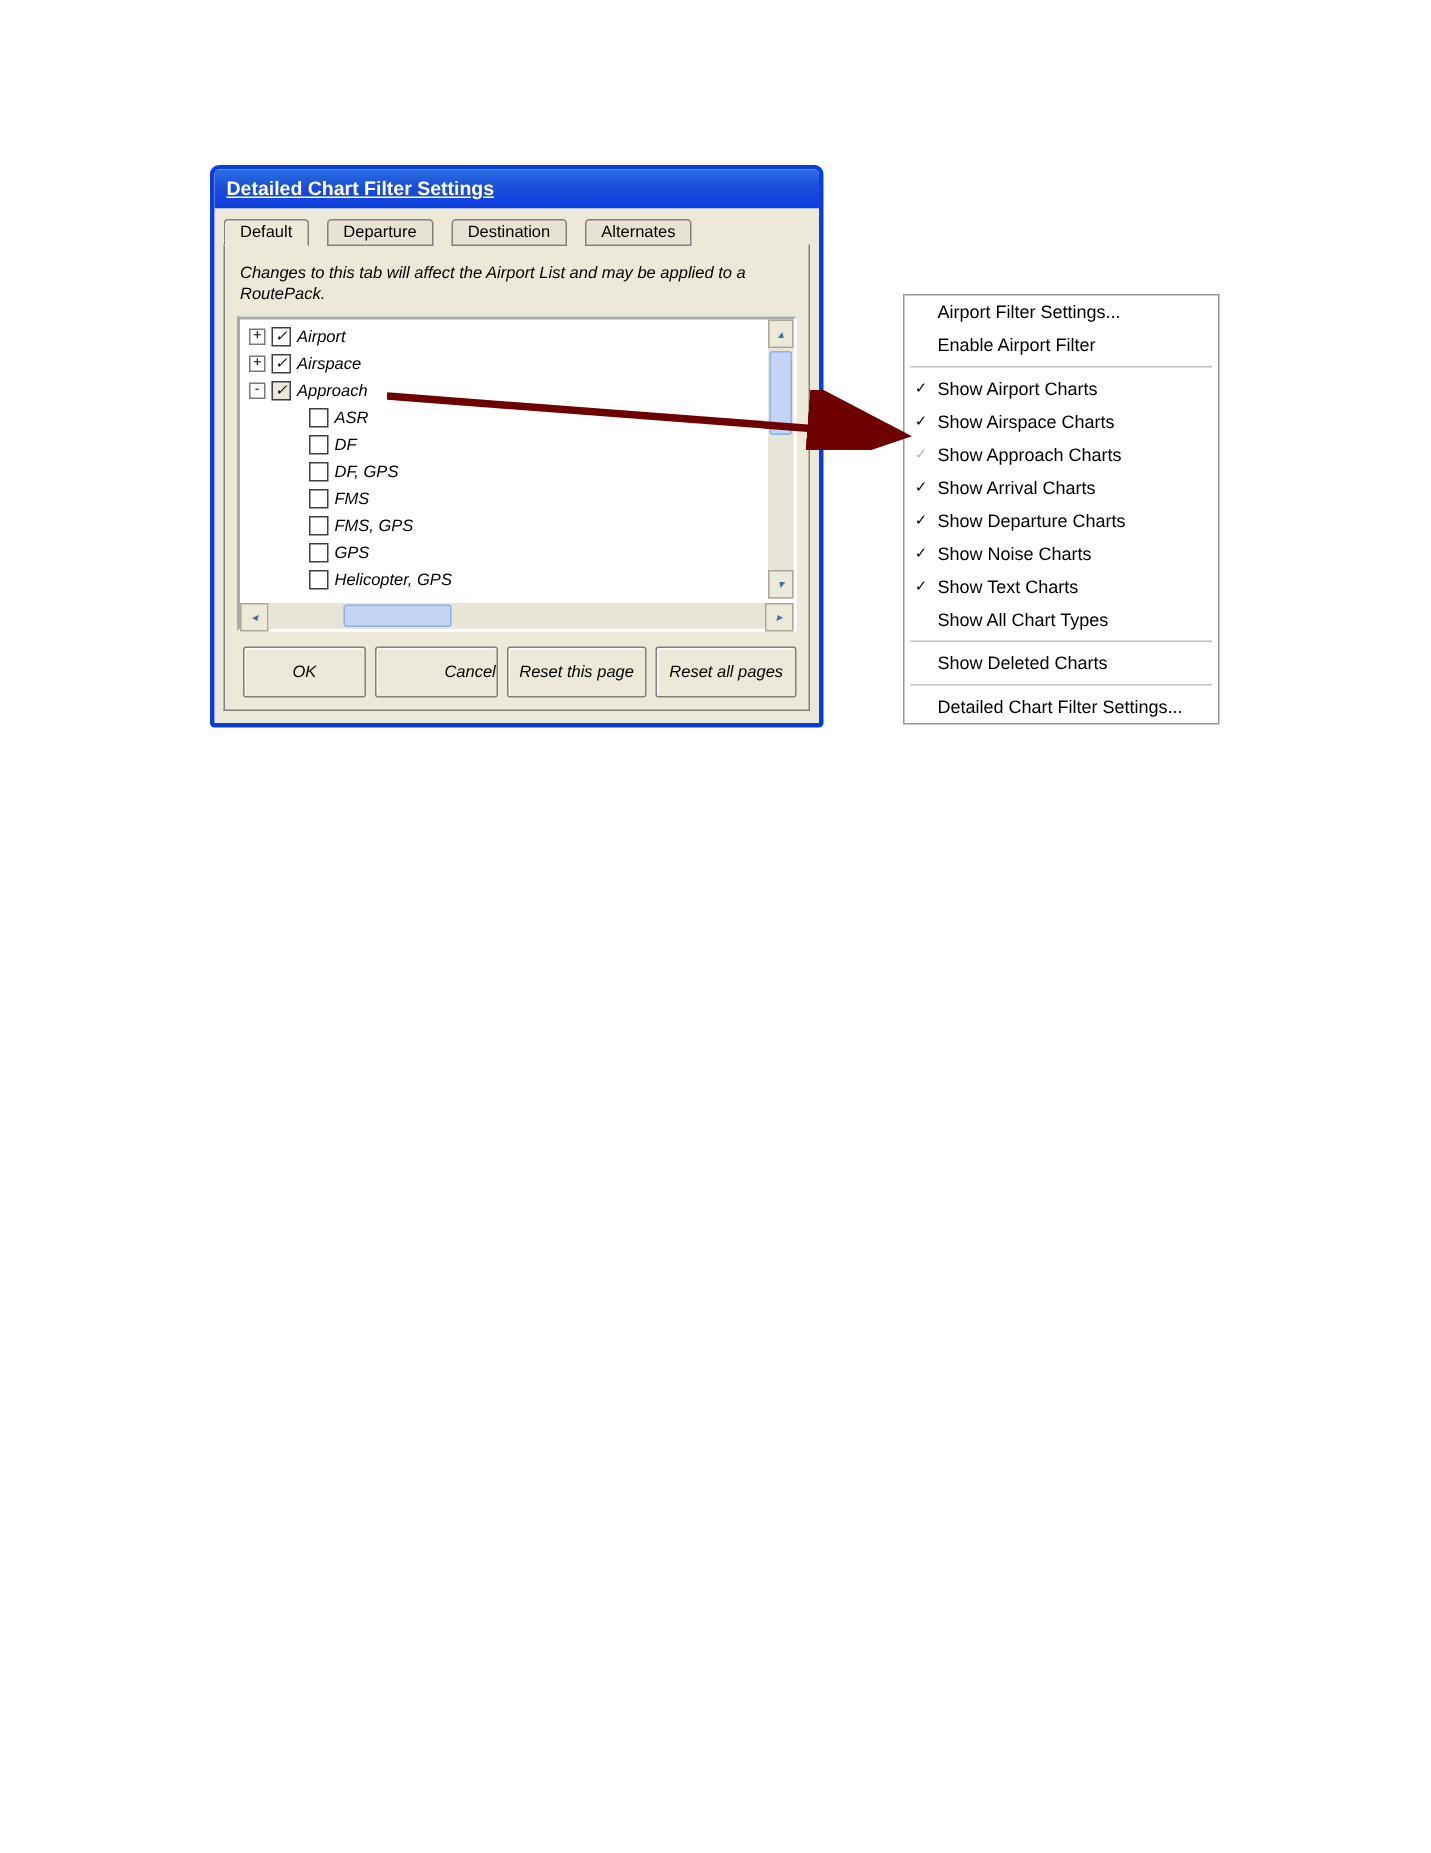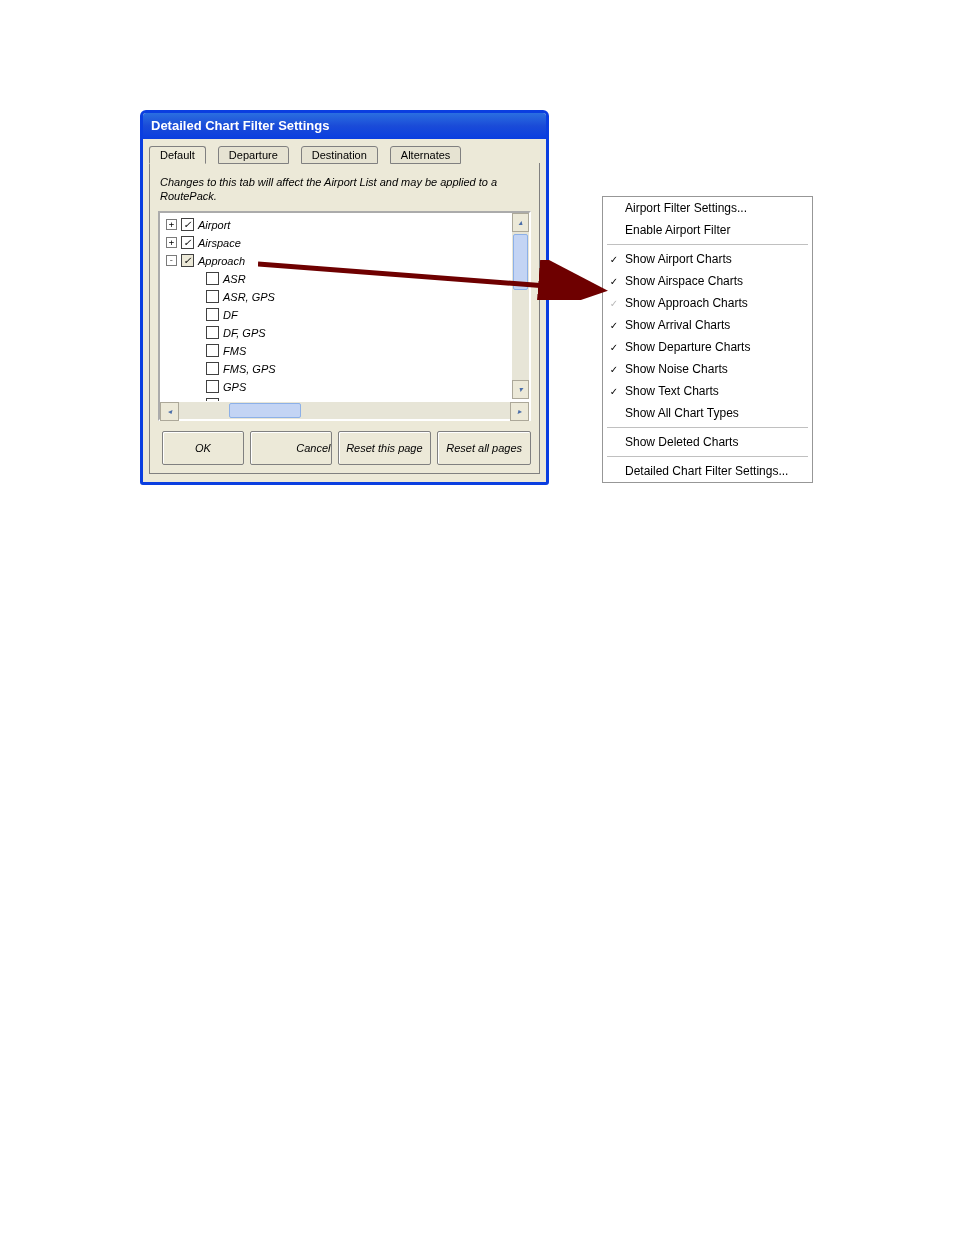"Detailed Chart Filter Settings" .titlebar { text-decoration: none -> underline }
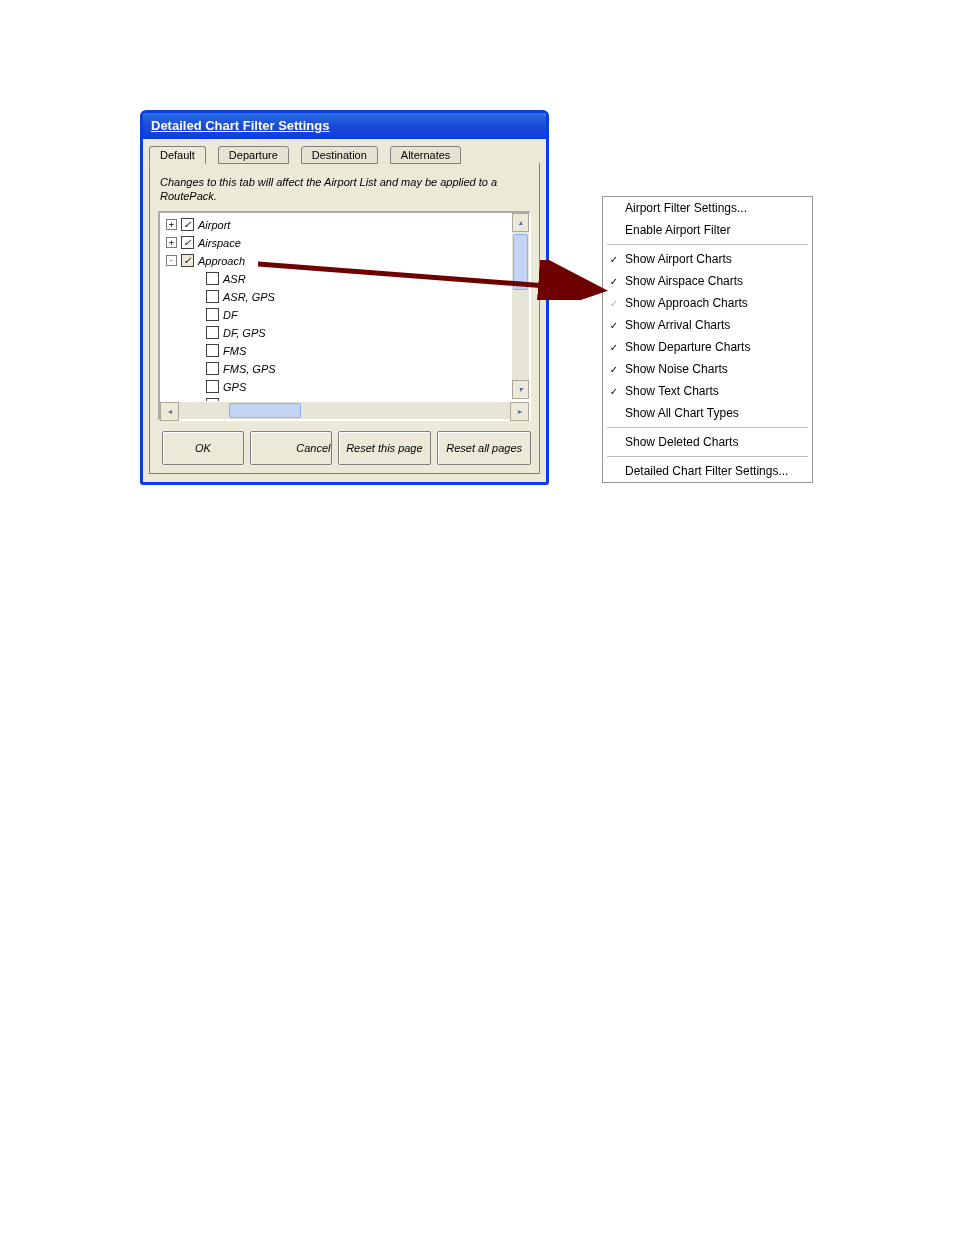"ASR, GPS" div.tree-row { html: <div> <span></span> <span>ASR, GPS</span> </div> -> none }
